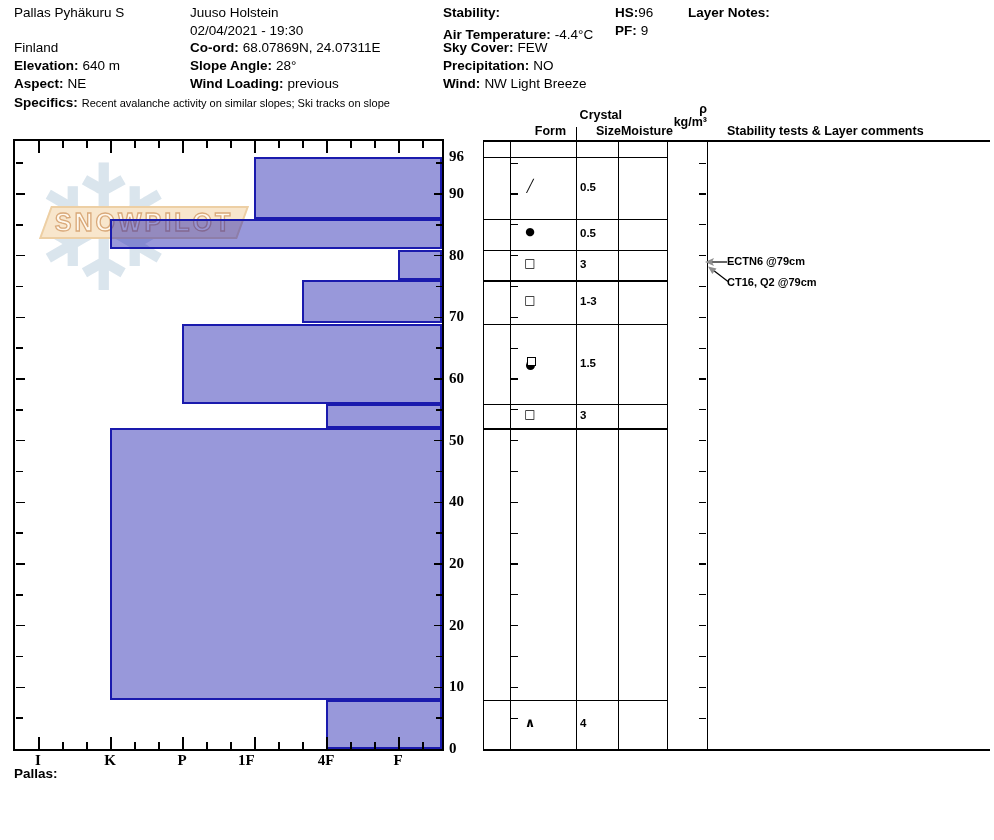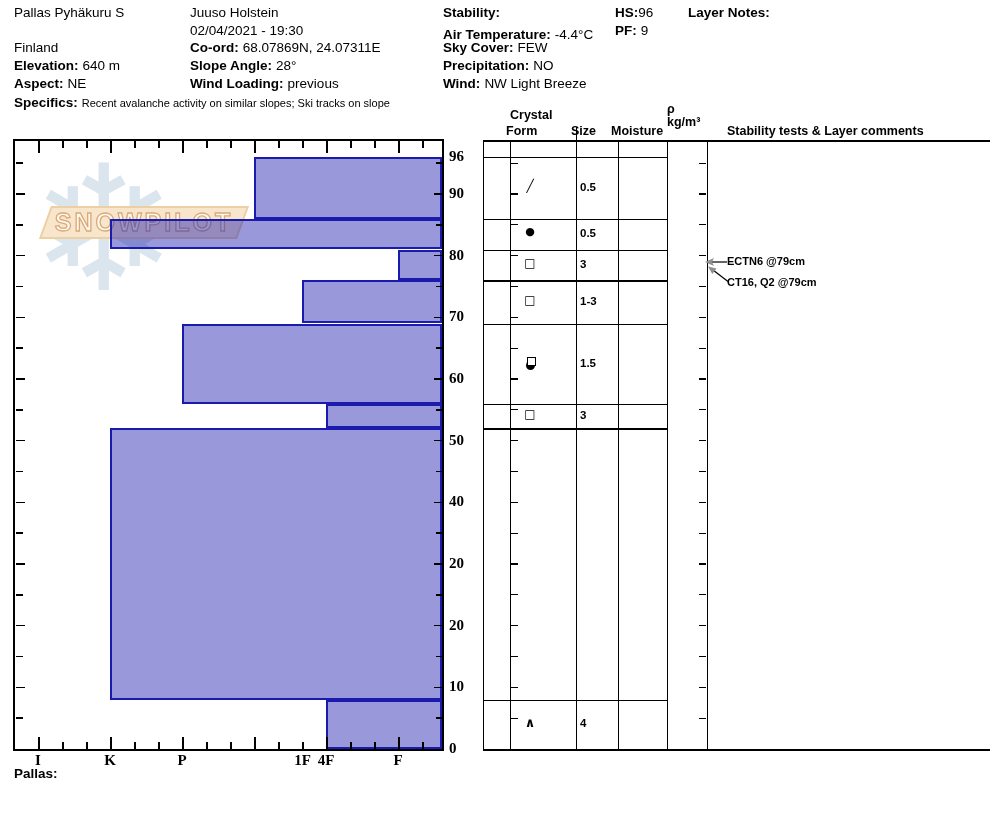"Crystal" .thead { text-align: left -> right }
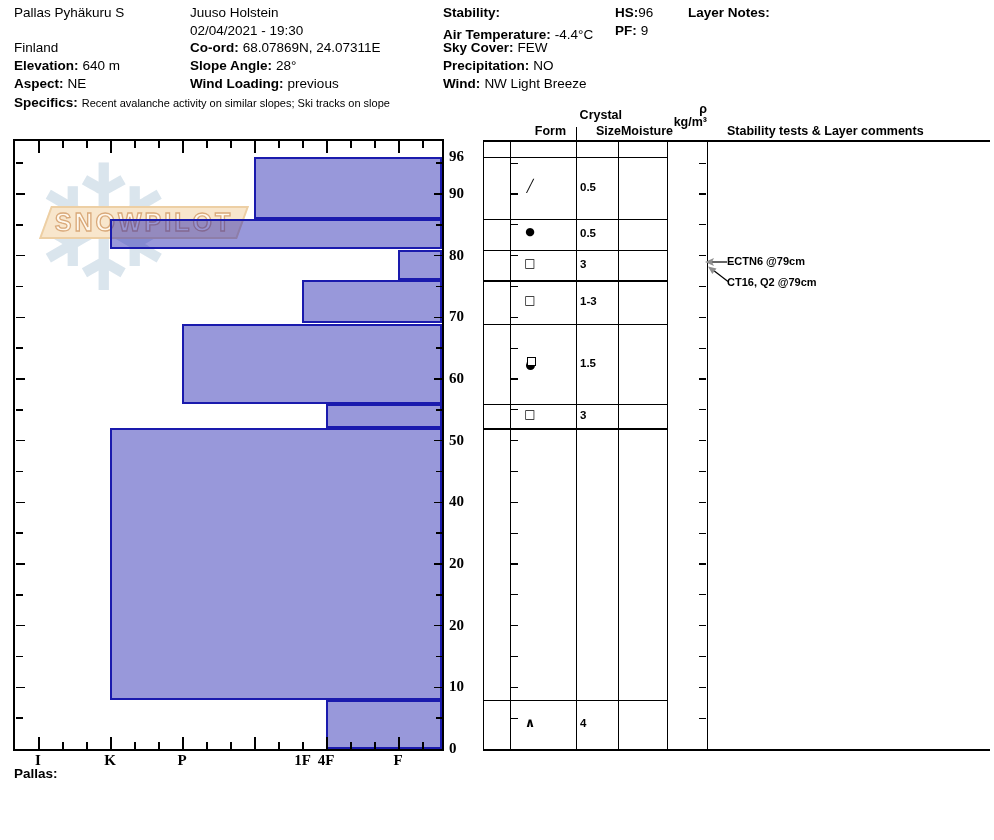"1F" div.axis-num { margin-left: 41px -> none; text-align: right -> left }
